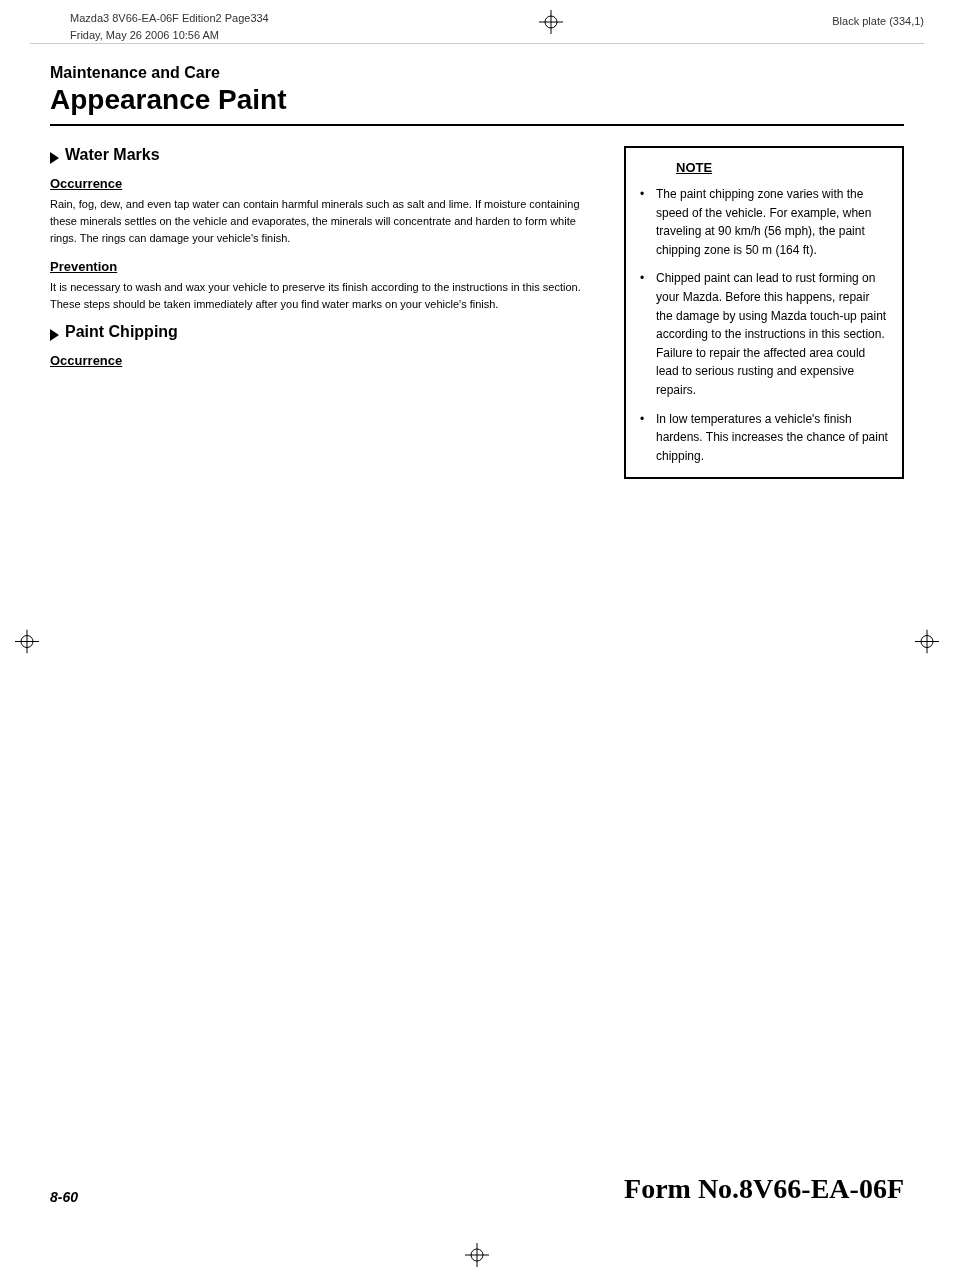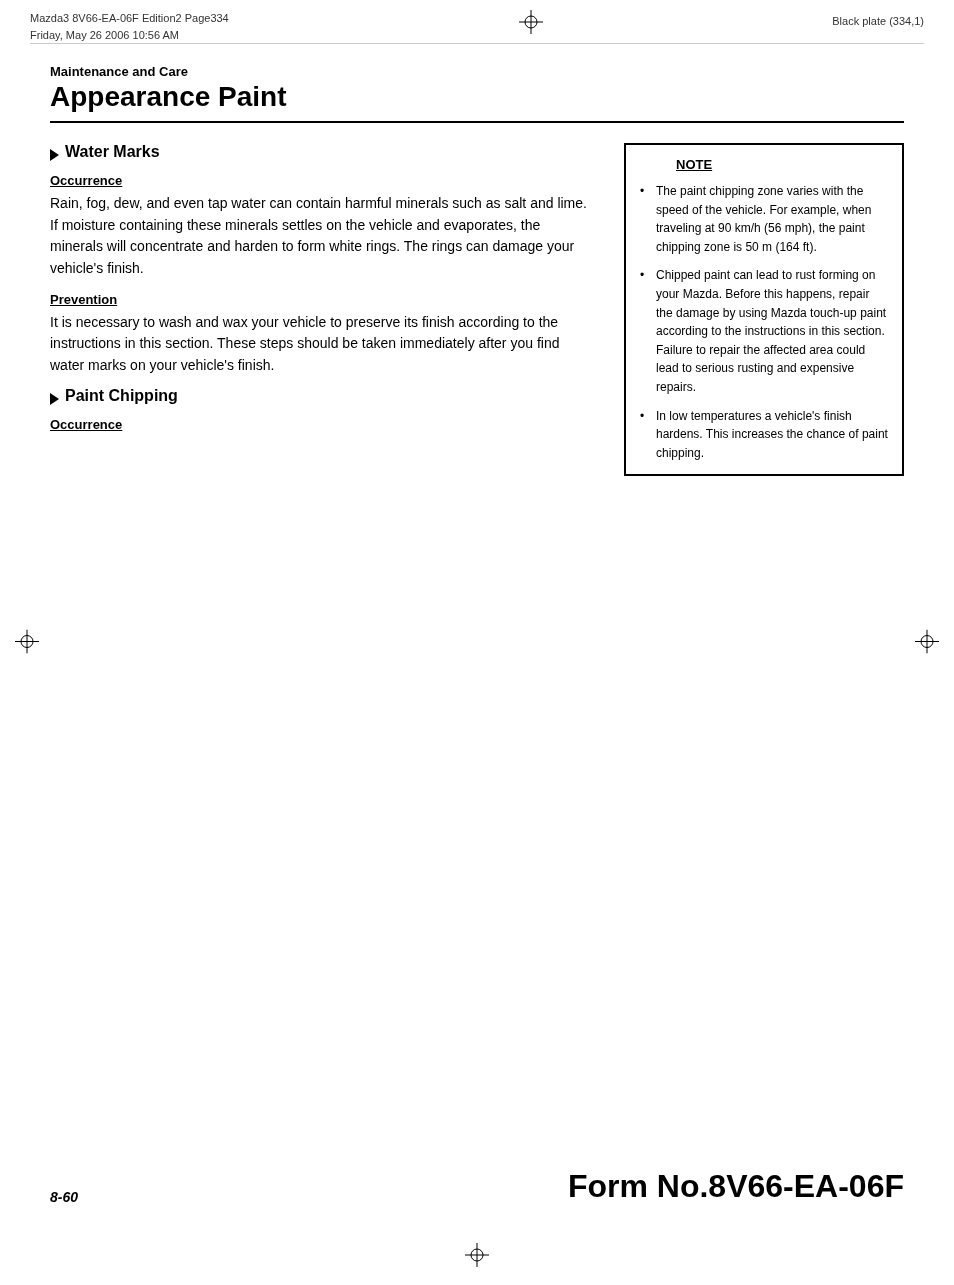"Mazda3 8V66-EA-06F Edition2 Page334" .top-header { margin-left: none -> 40px }
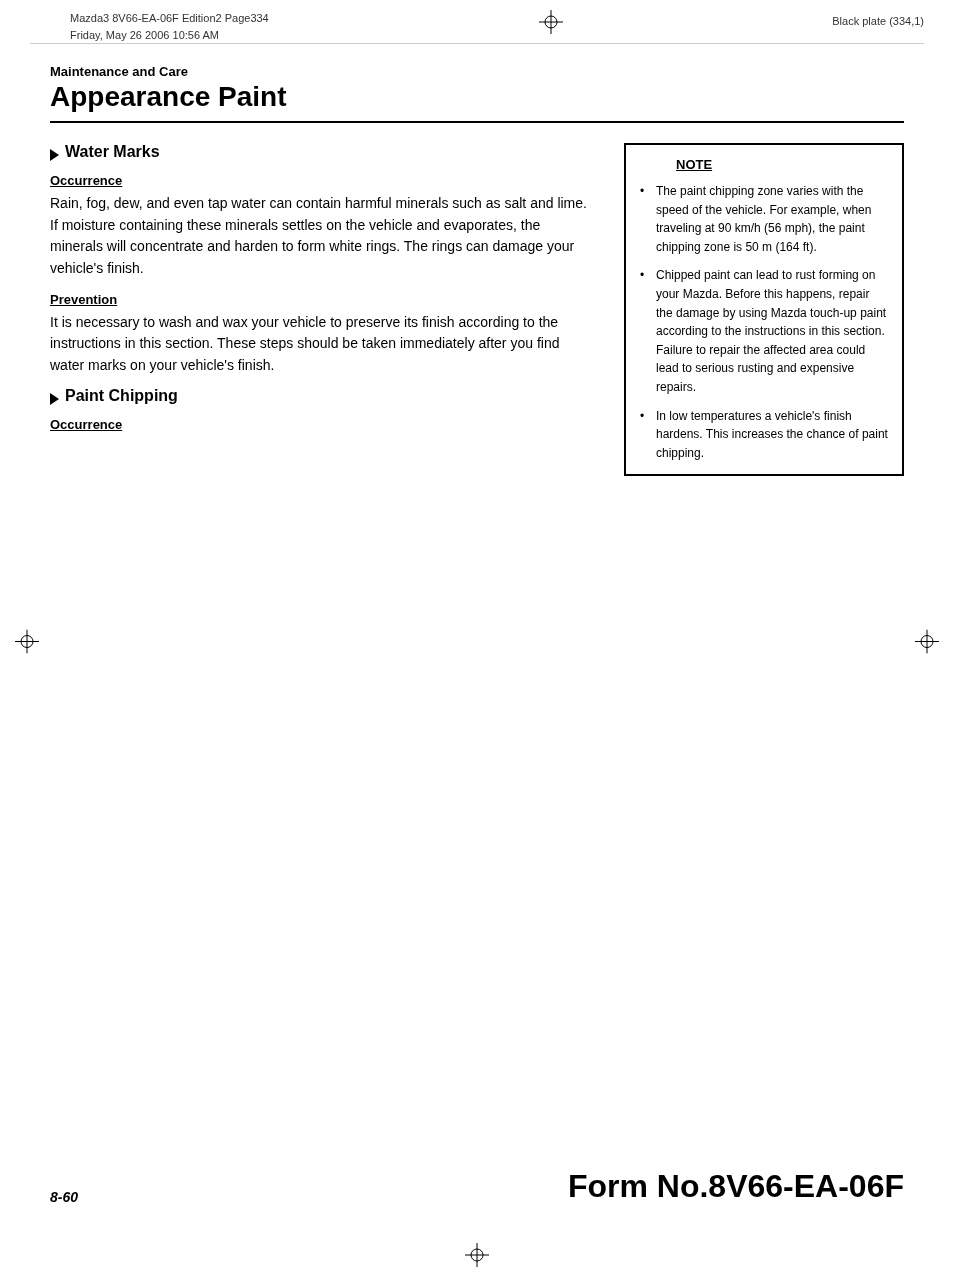"Maintenance and Care" .section-label { font-size: 13px -> 16px }
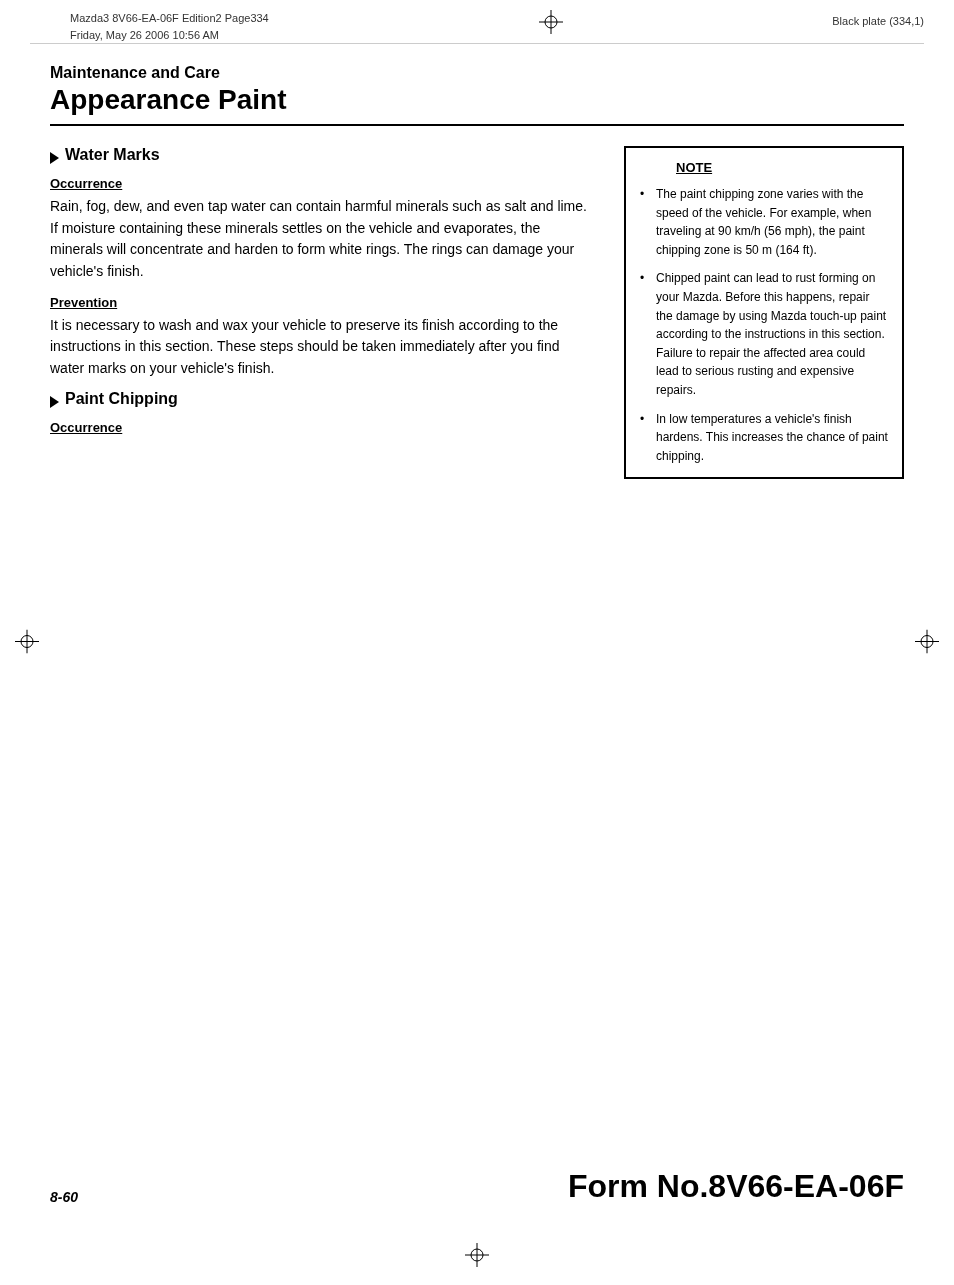"Rain, fog, dew, and even" .body-text { font-size: 14px -> 11px }
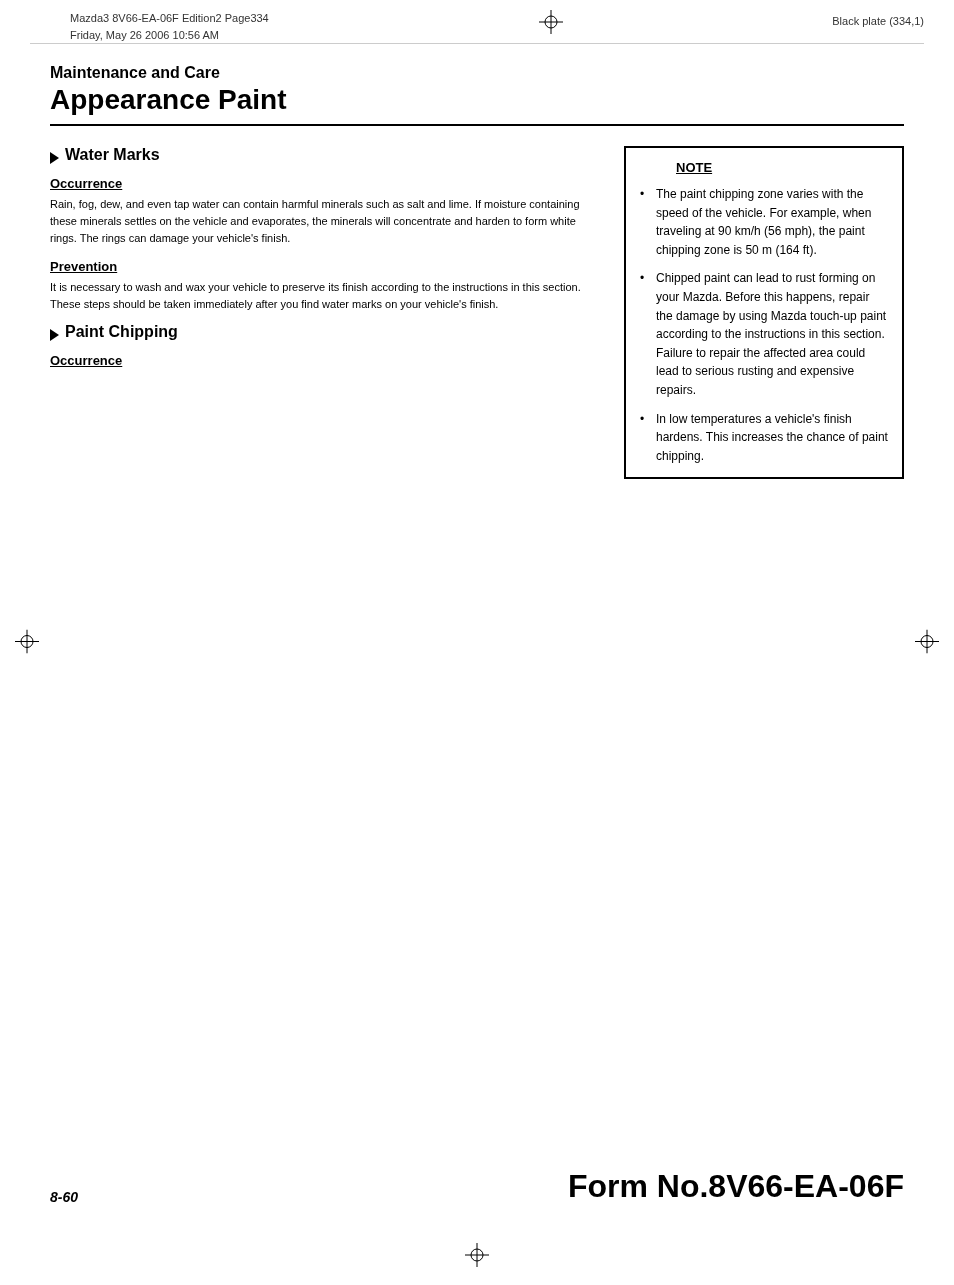"Form No.8V66-EA-06F" .form-number { font-family: none -> Liberation Serif, serif; font-size: 32px -> 28px }
